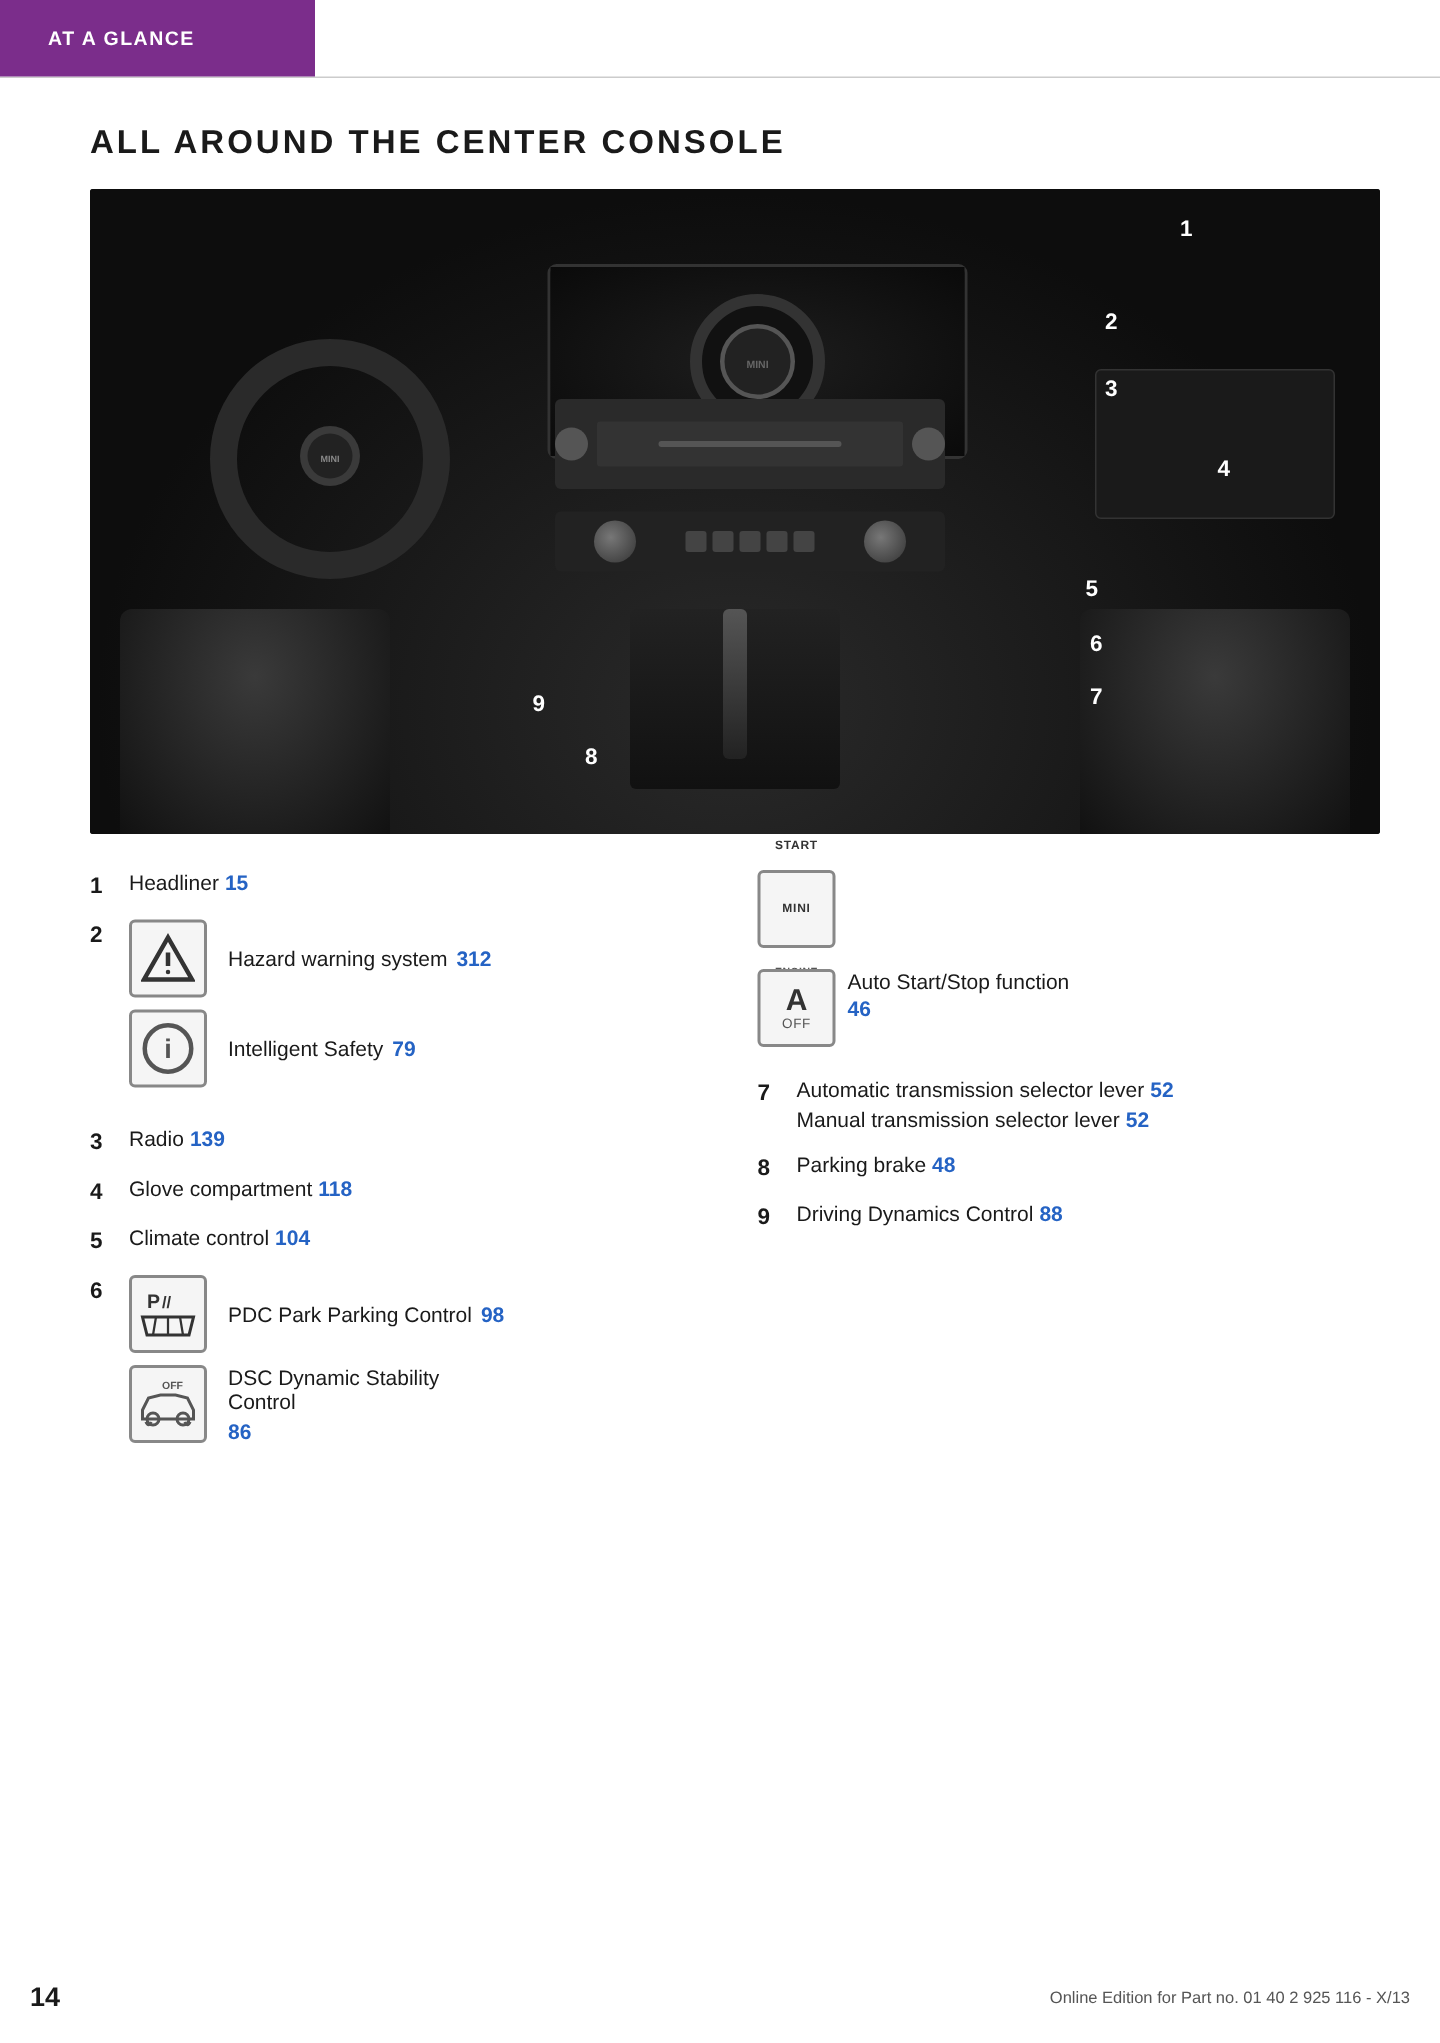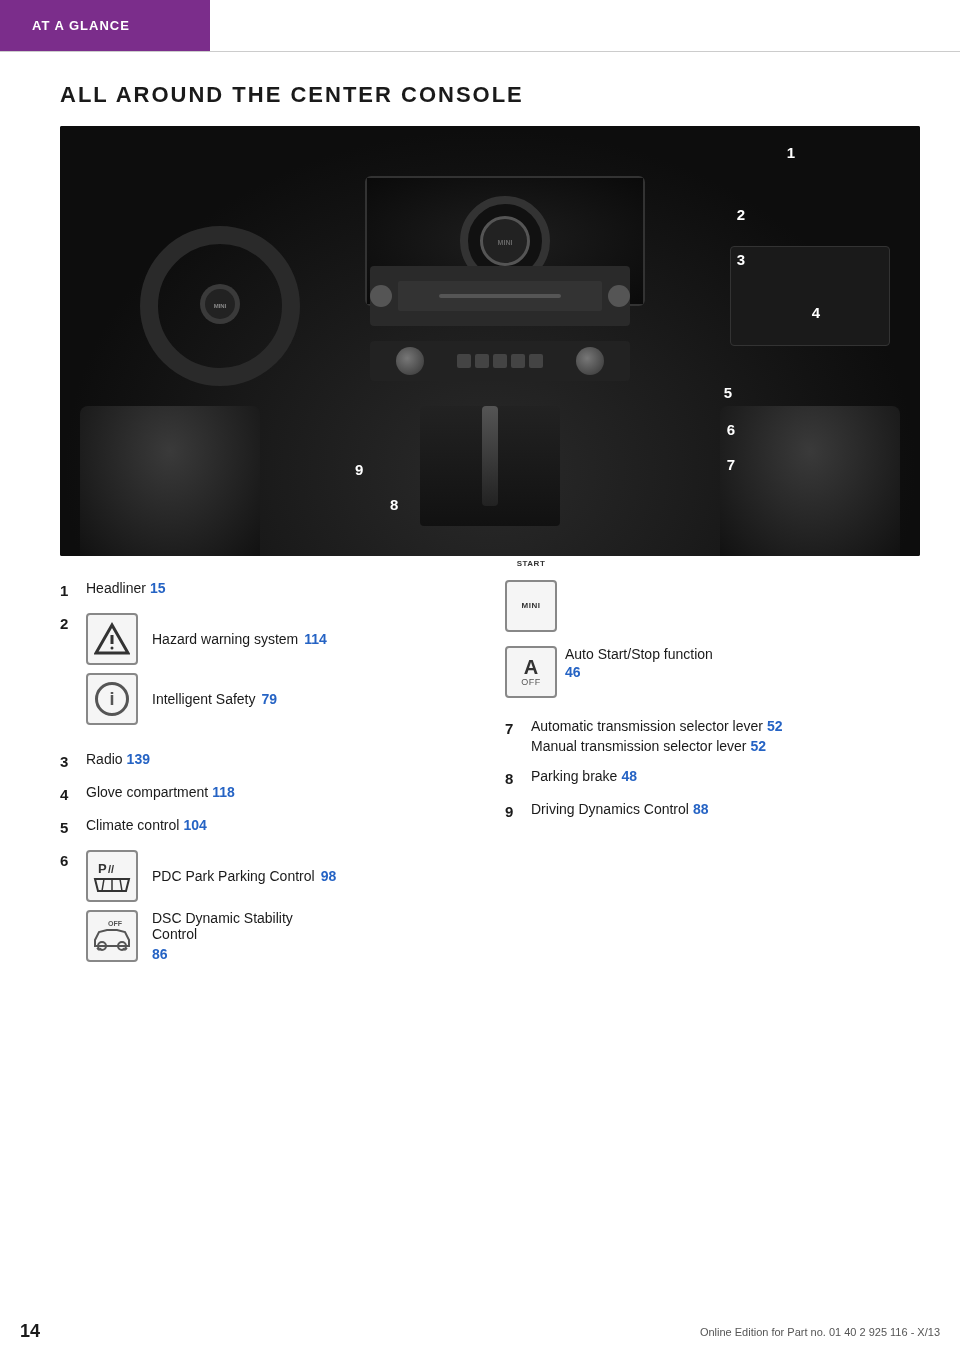"114" span.item-page { text: 114 -> 312 }
